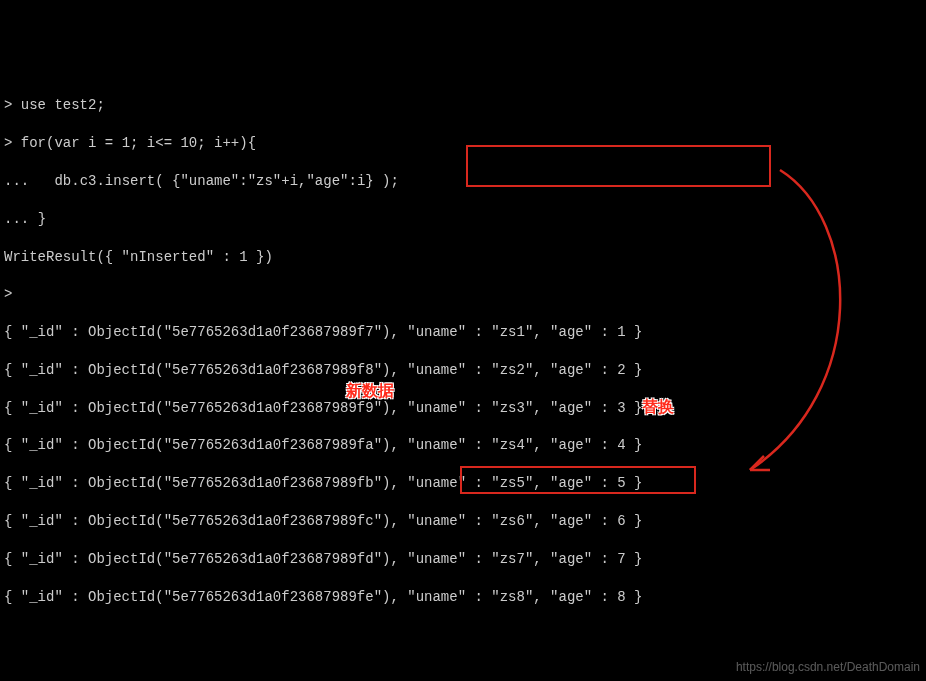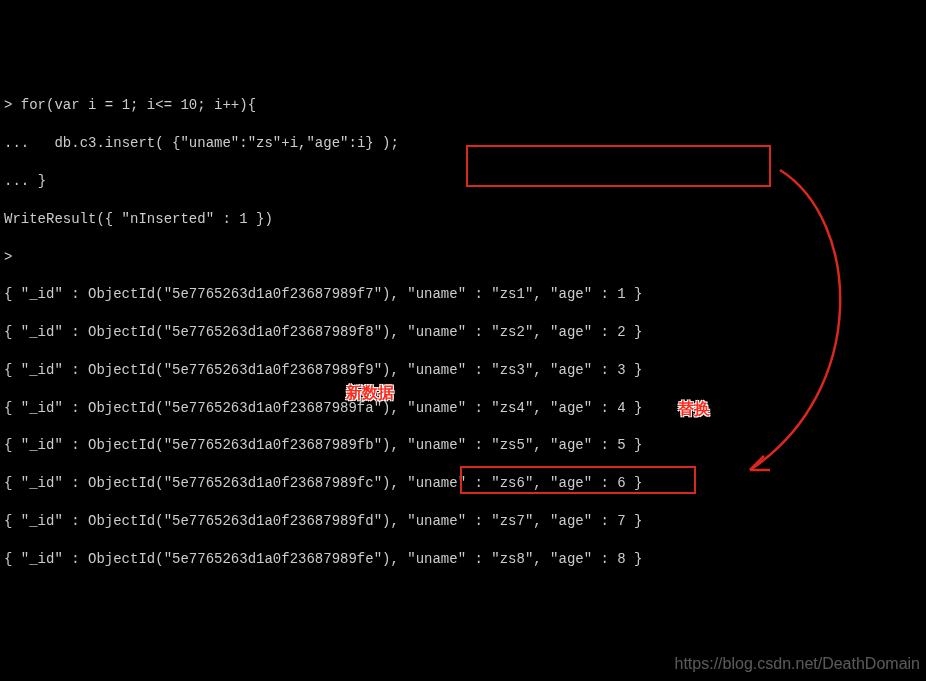"> use test2;" span.line { html: none -> <span><span>&gt;</span> <span>use test2;</span></span> }
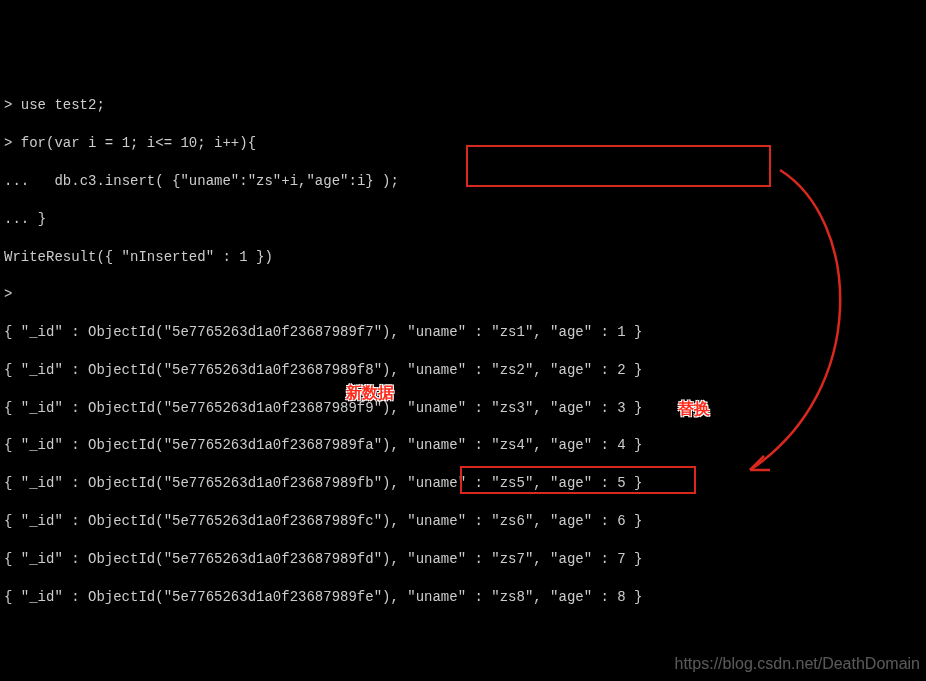"新数据" .anno { font-family: Liberation Serif, serif -> Liberation Mono, monospace }
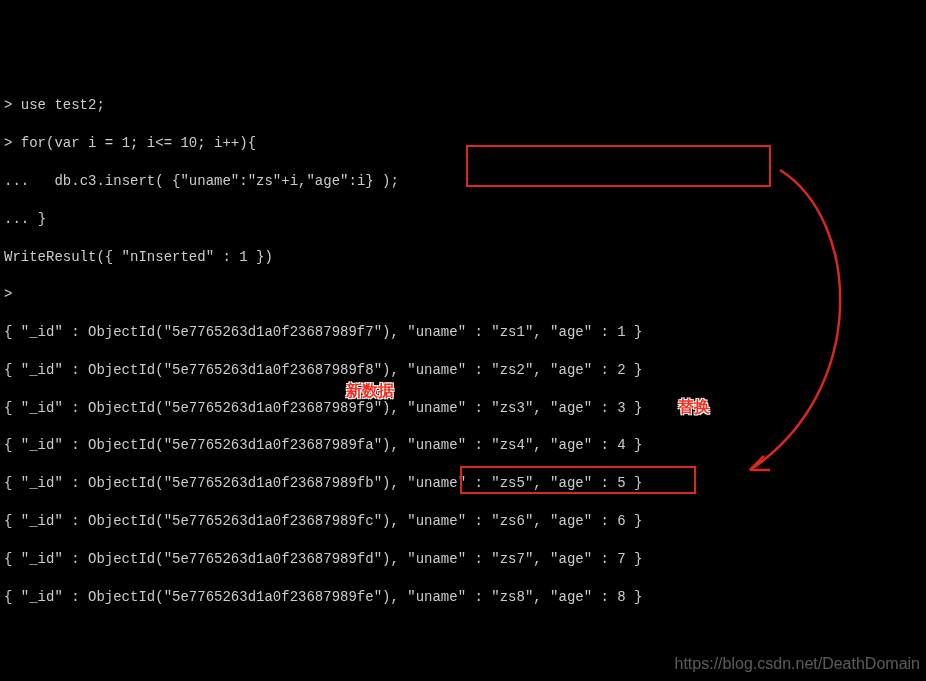"替换" div.anno { margin-left: 36px -> none }
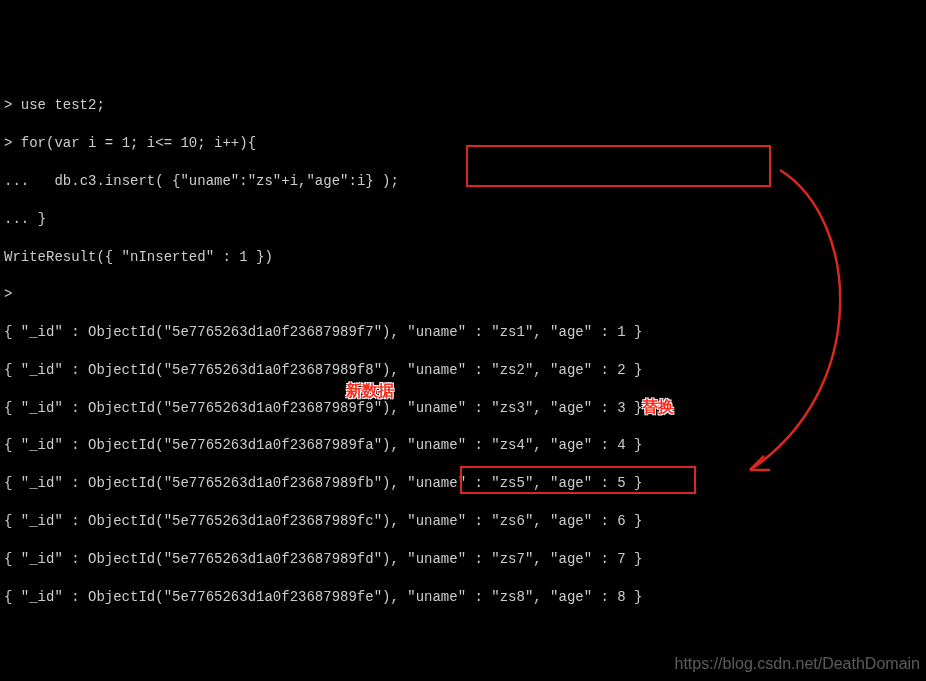"https://blog.csdn.net/DeathDomain" .watermark { font-size: 16px -> 12px }
